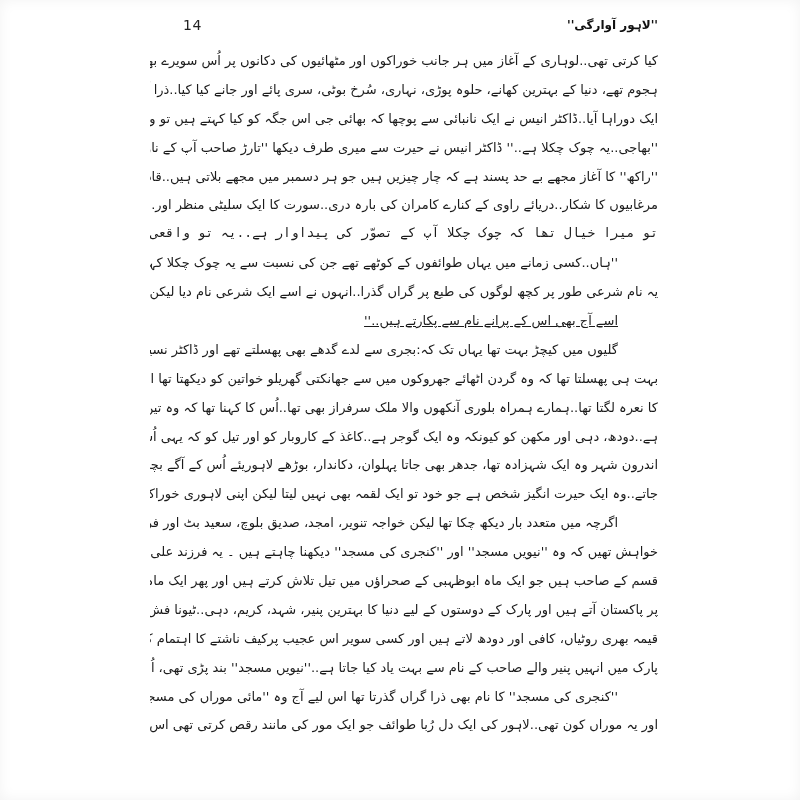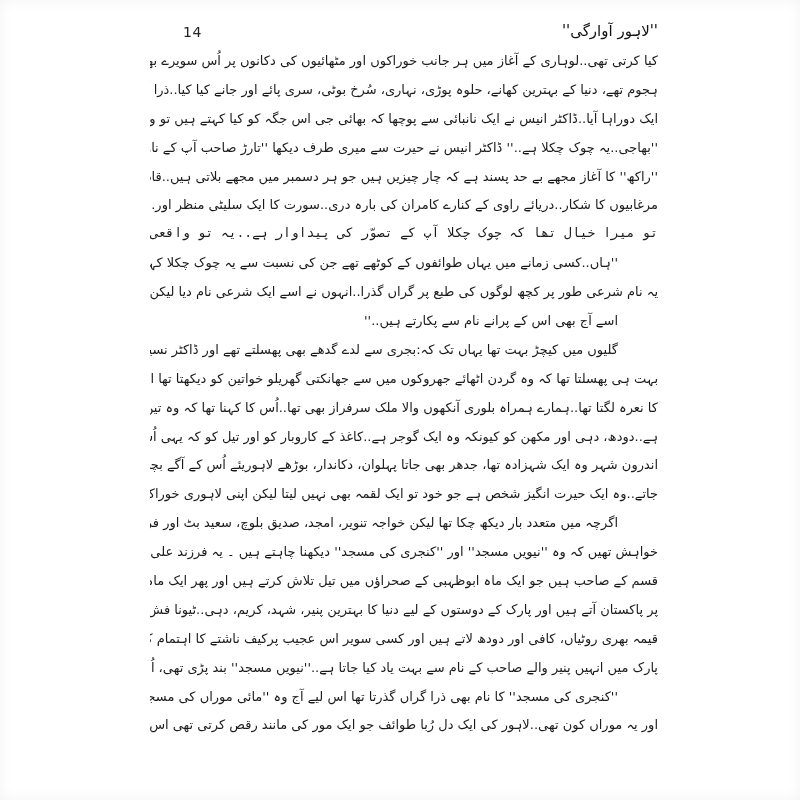"14" .header { align-items: flex-end -> center }
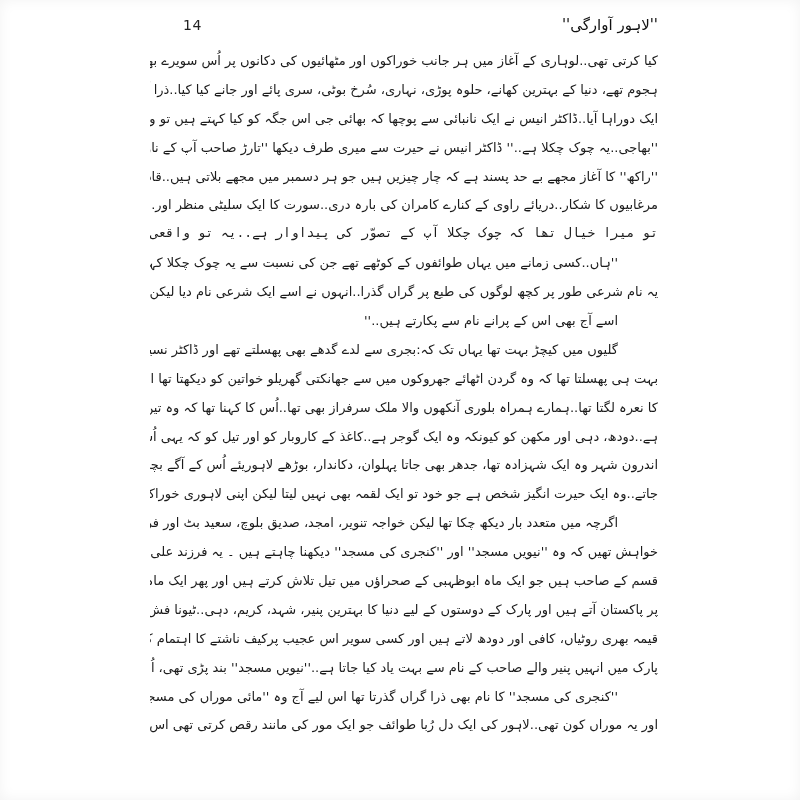"''لاہور آوارگی''" .book-title { font-size: 15px -> 12px; font-weight: normal -> bold }
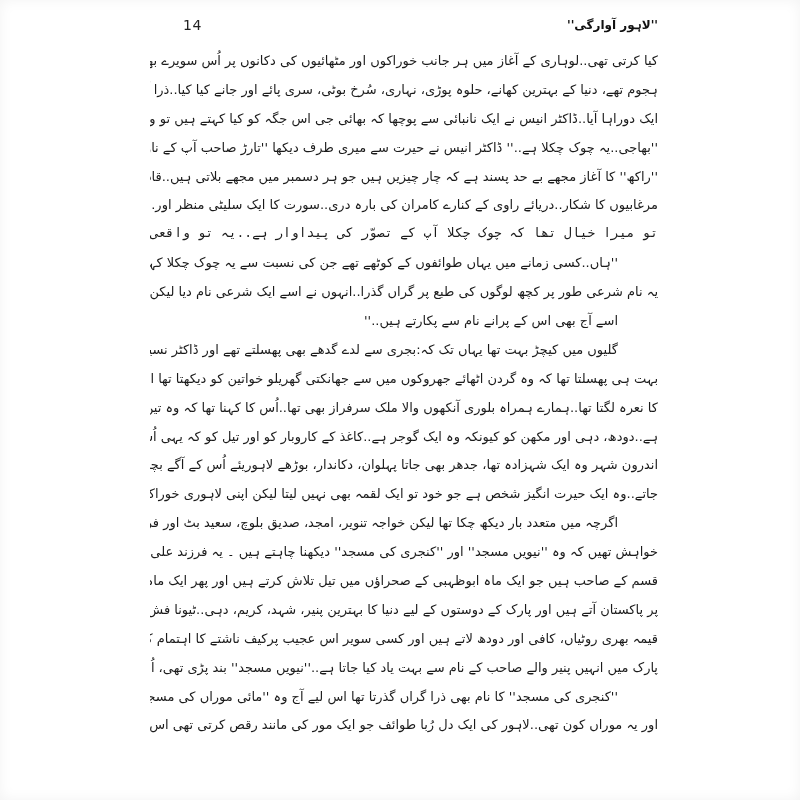"اسے آج بھی اس کے" .line.ei { text-decoration: none -> underline }
